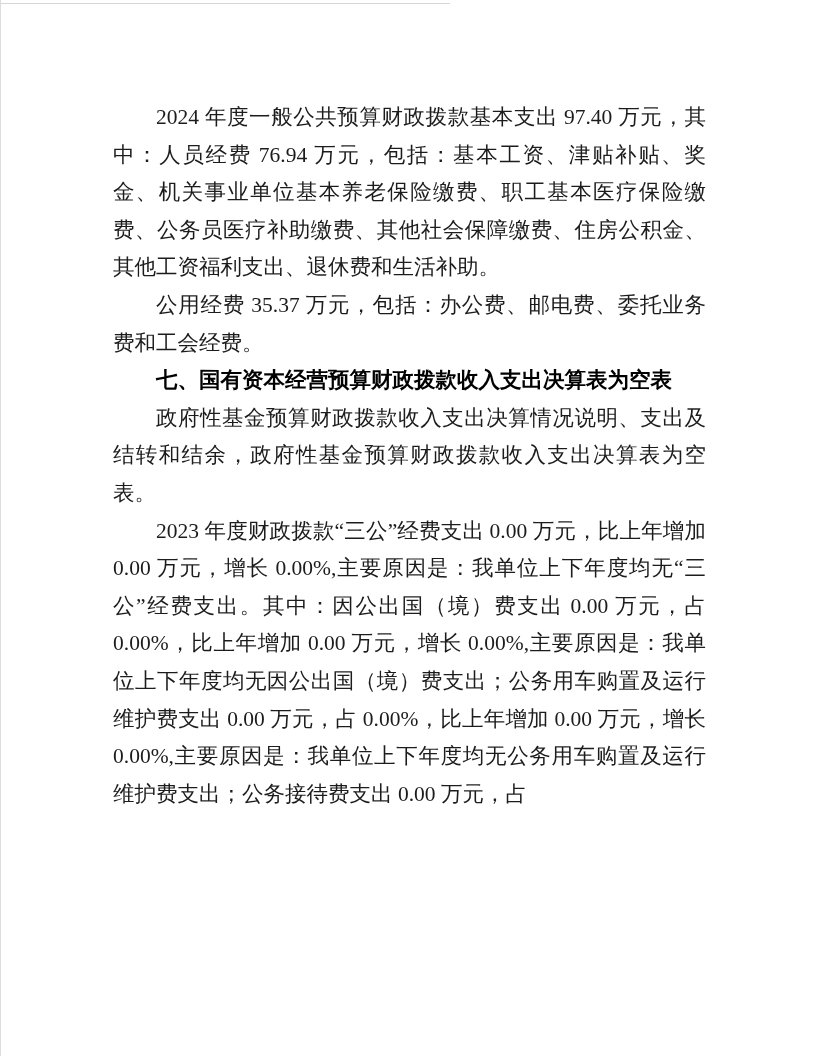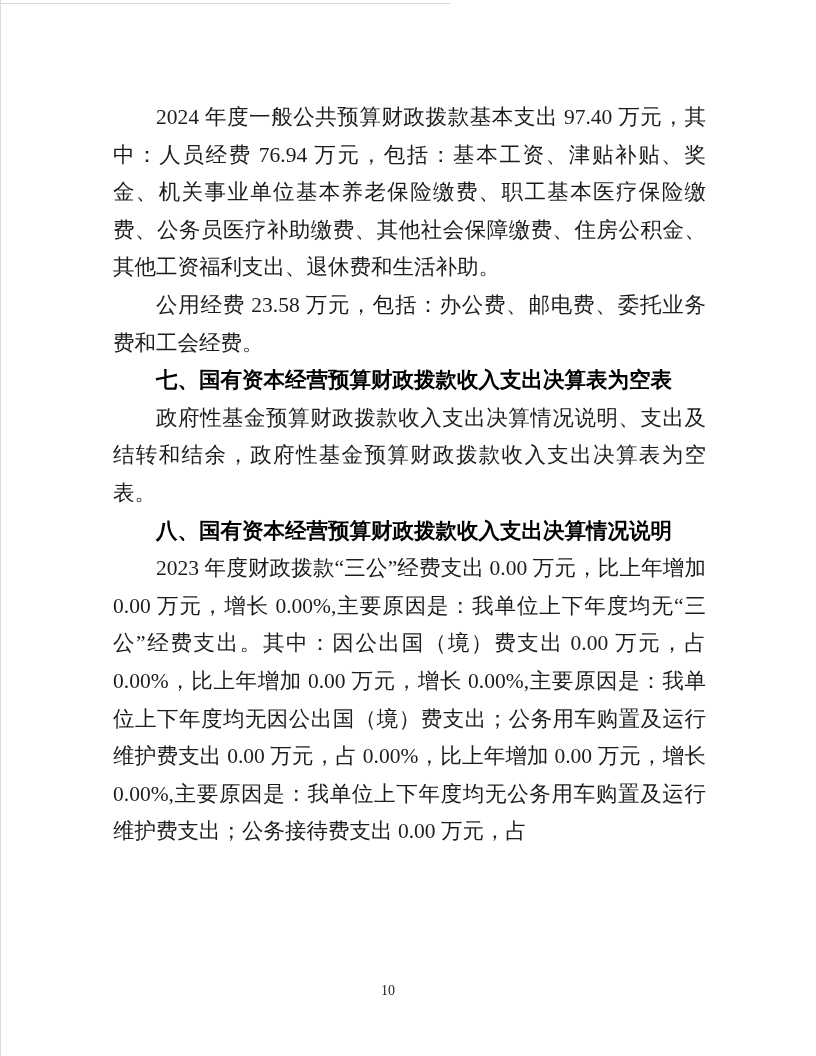"公用经费 23.58 万元，包括：办公费、邮电费、委托业务费和工会经费。" p.body { text: 23.58 -> 35.37 }
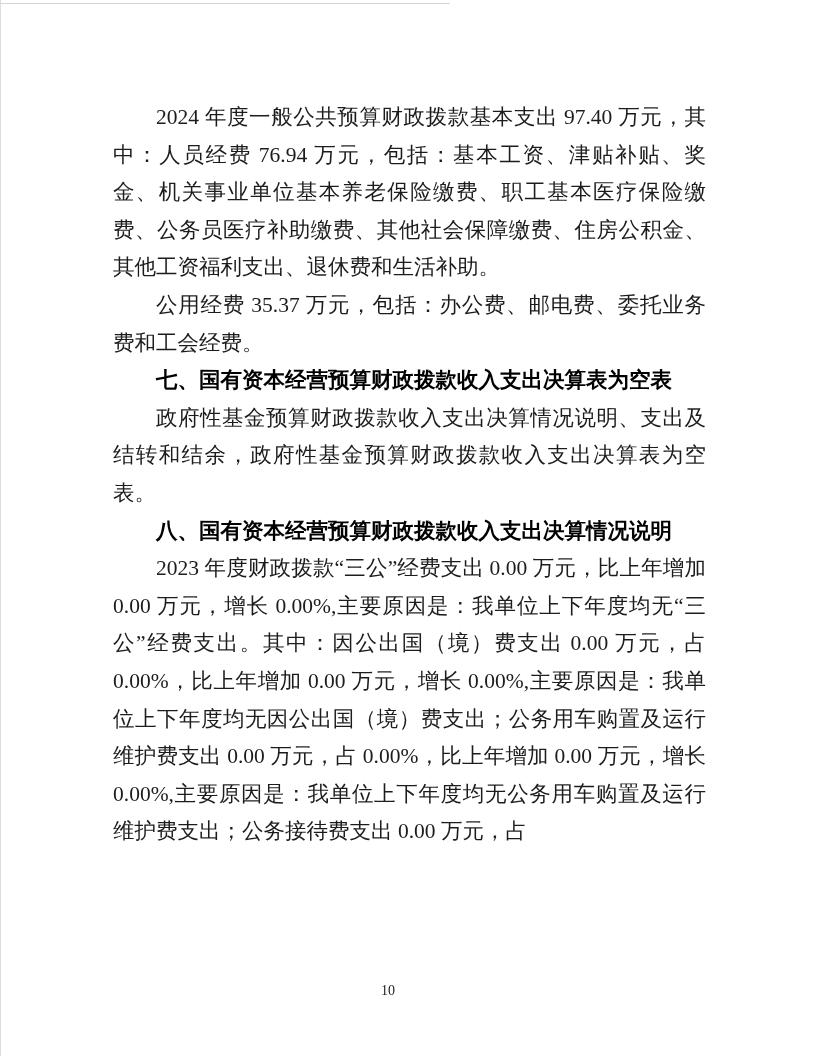"八、国有资本经营预算财政拨款收入支出决算情况说明" p.heading { html: <p>八、国有资本经营预算财政拨款收入支出决算情况说明</p> -> none }
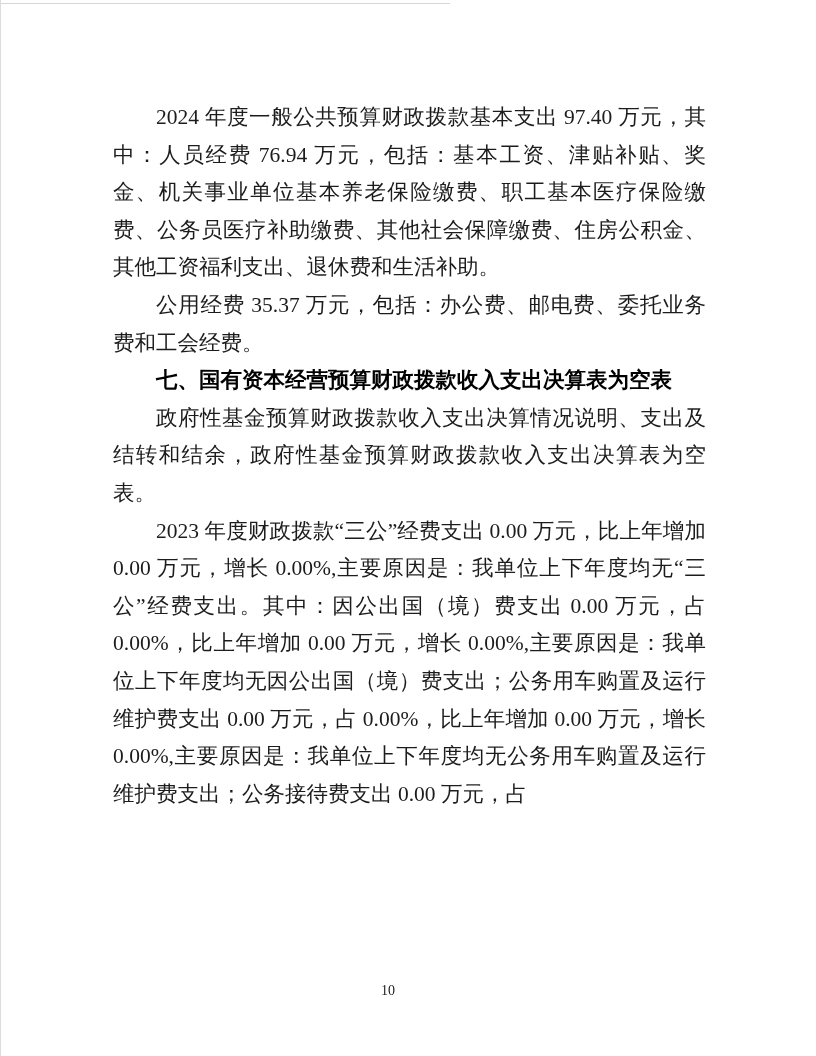"10" div.footer { html: <div>10</div> -> none }
